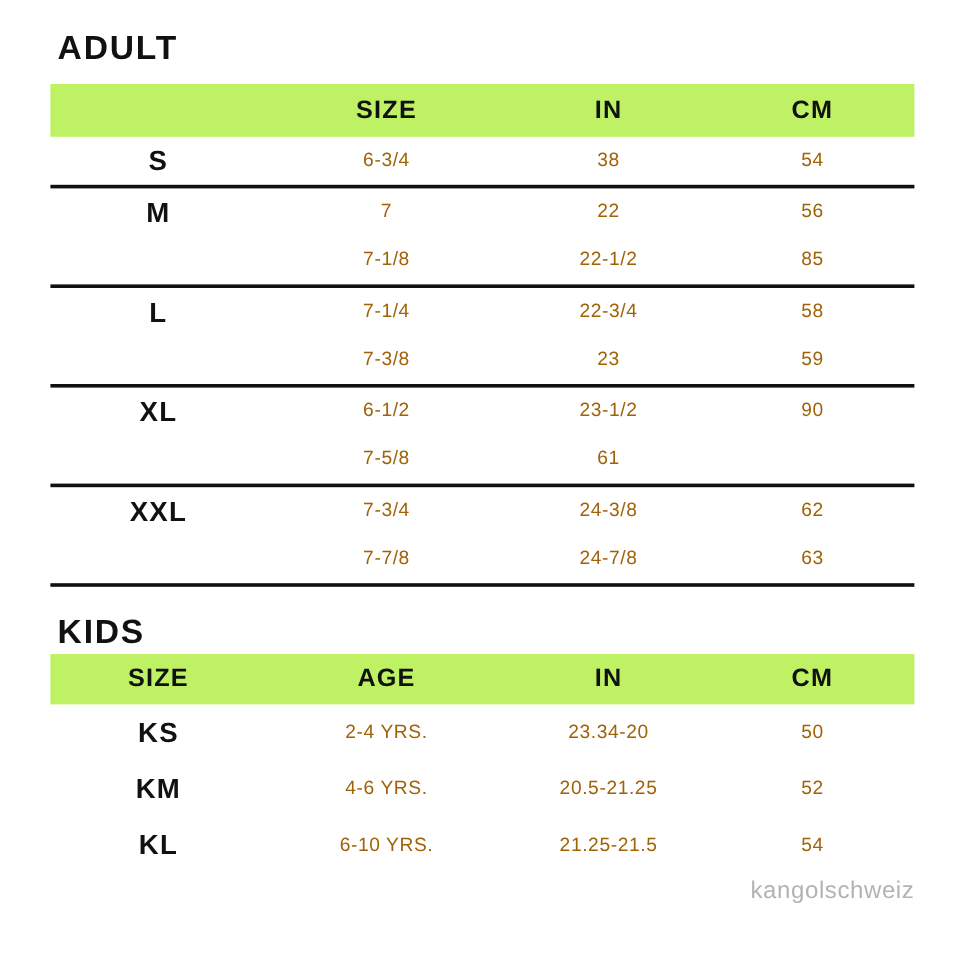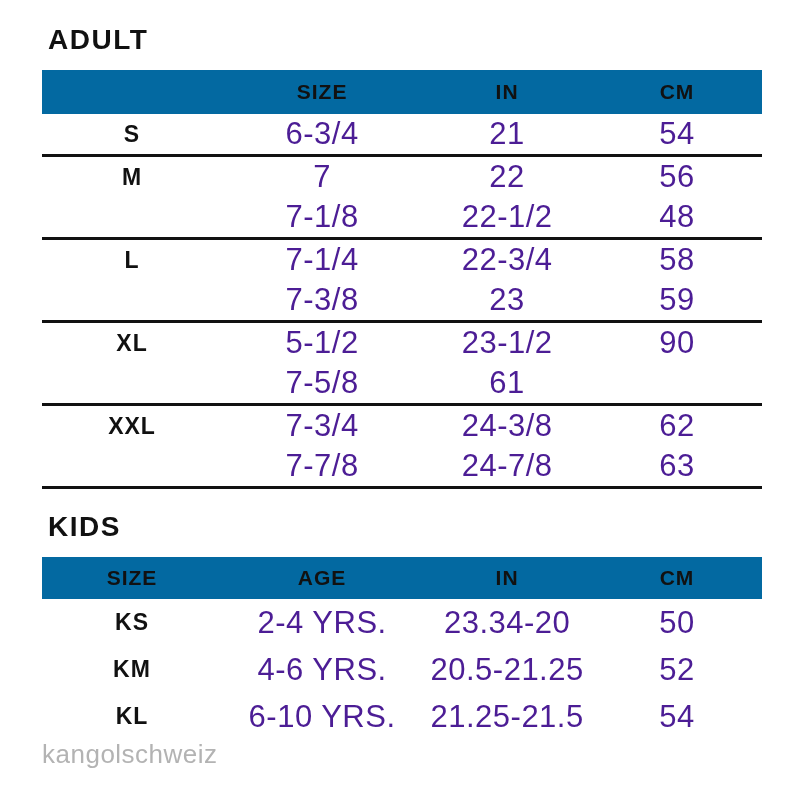"SIZE" .thead { background: #0369a1 -> #bef264 }
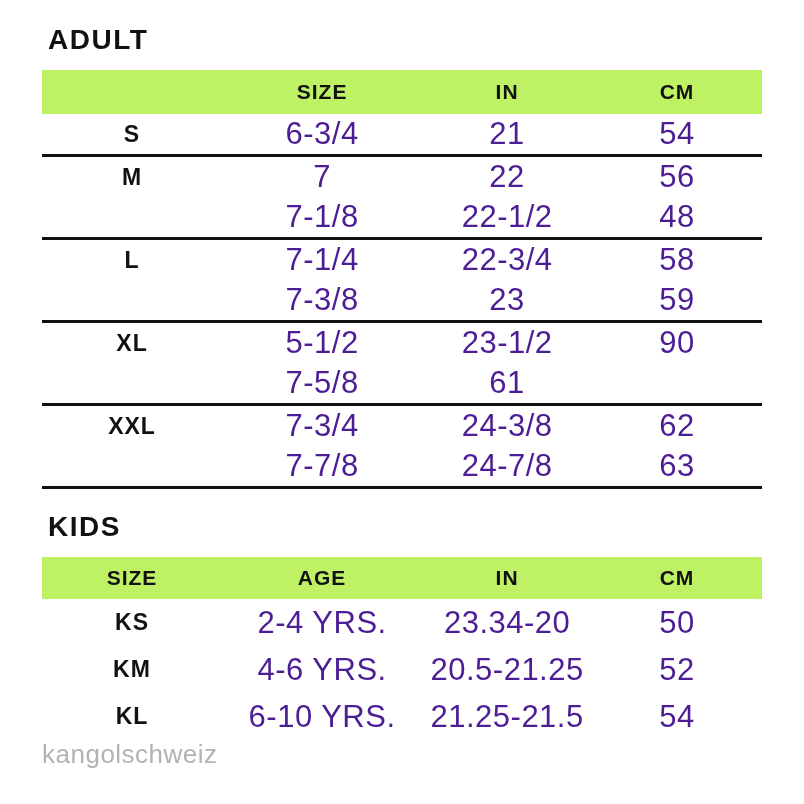"6-3/4" .vcell { color: #4c1d95 -> #a16207; font-size: 31px -> 16px }
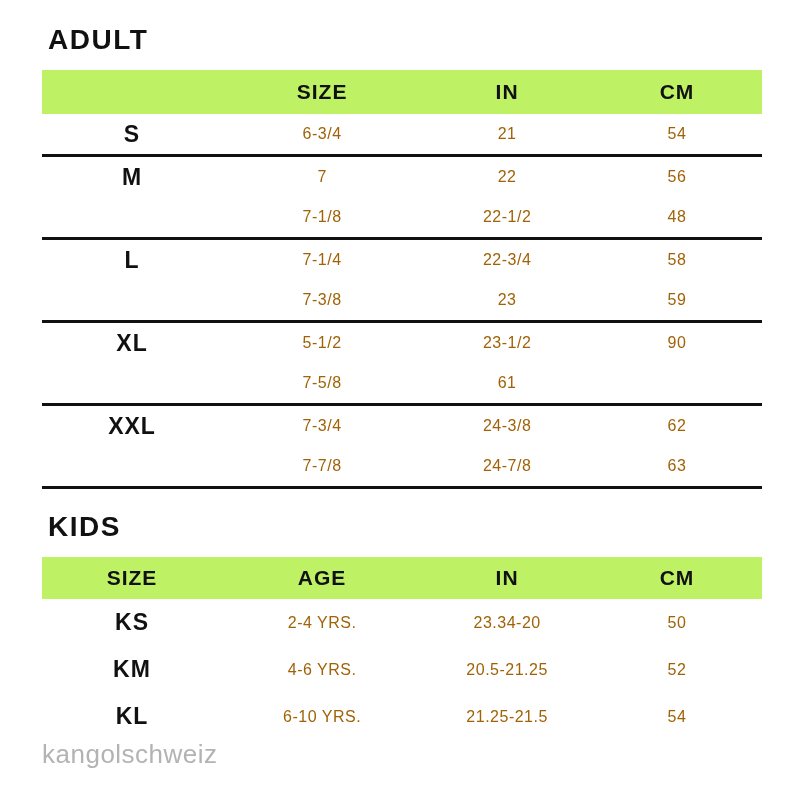"21" div.cell { text: 21 -> 38 }
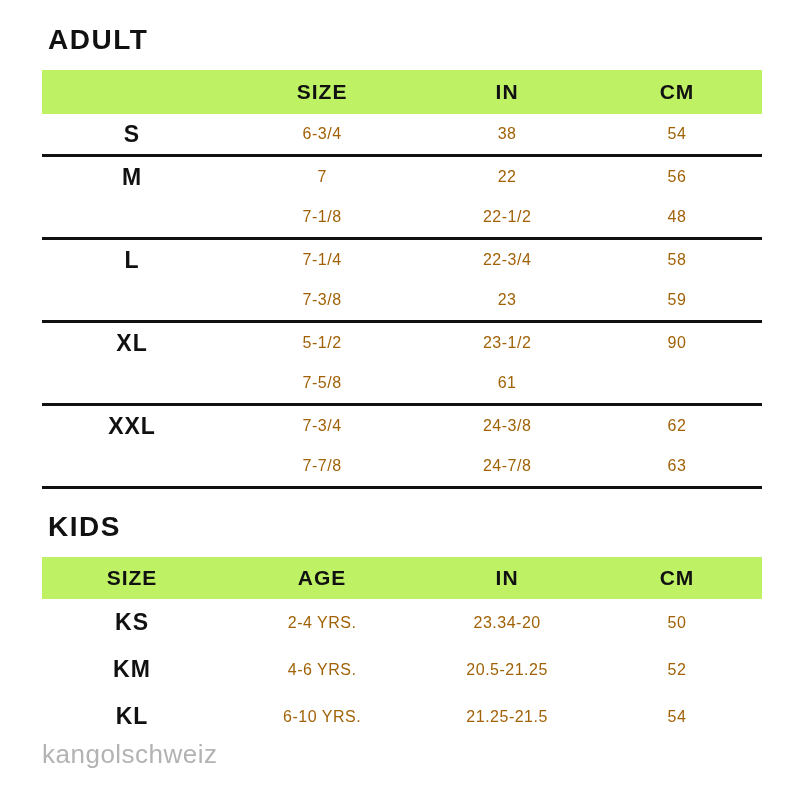"48" div.cell { text: 48 -> 85 }
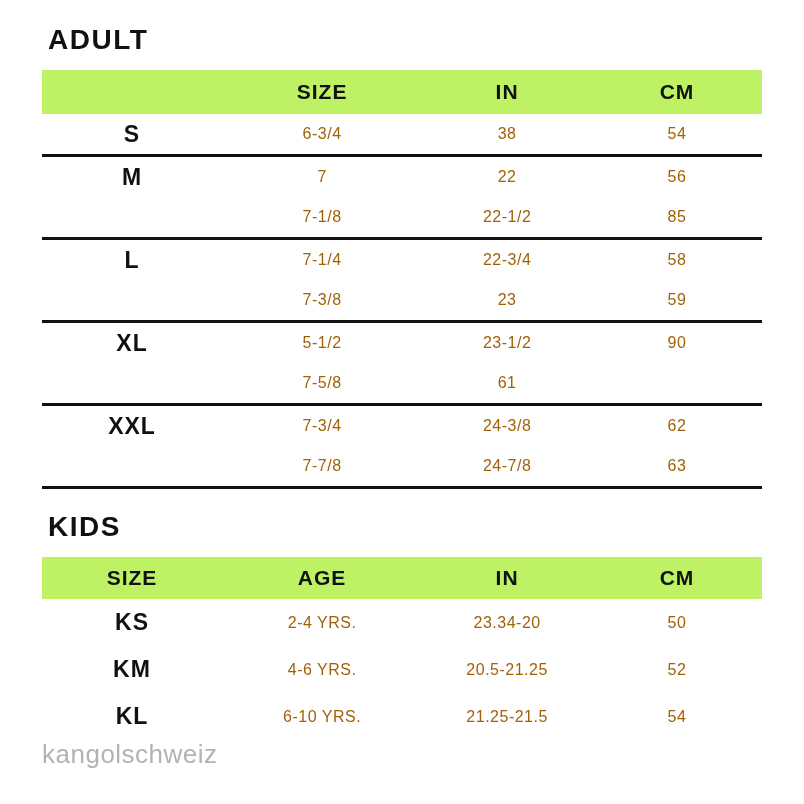"5-1/2" div.cell { text: 5-1/2 -> 6-1/2 }
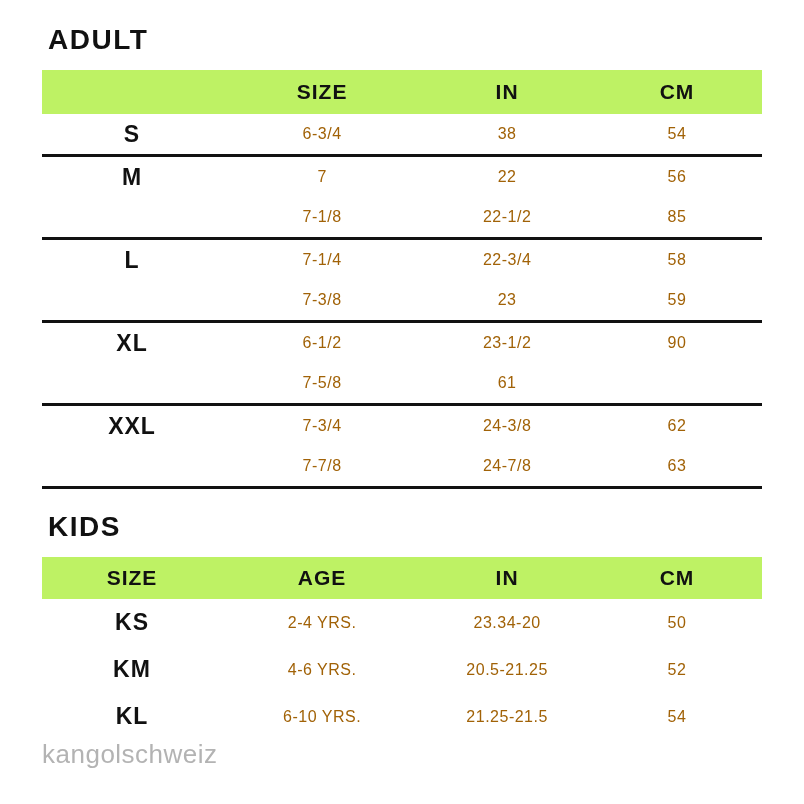"KIDS" .title-kids { margin-bottom: 16px -> 4px }
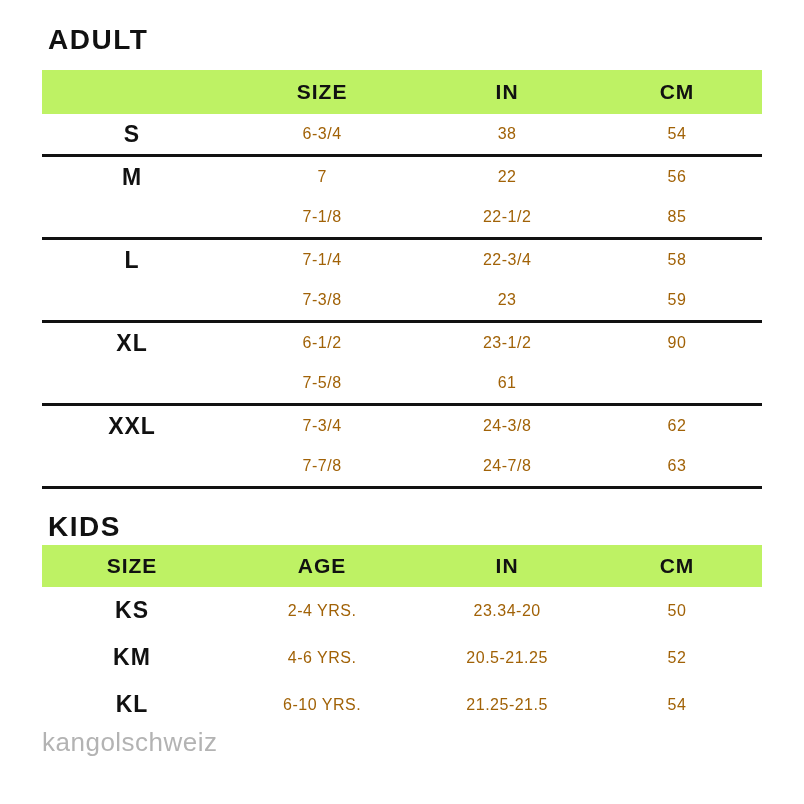"kangolschweiz" .watermark { font-size: 26px -> 20px; text-align: left -> right }
